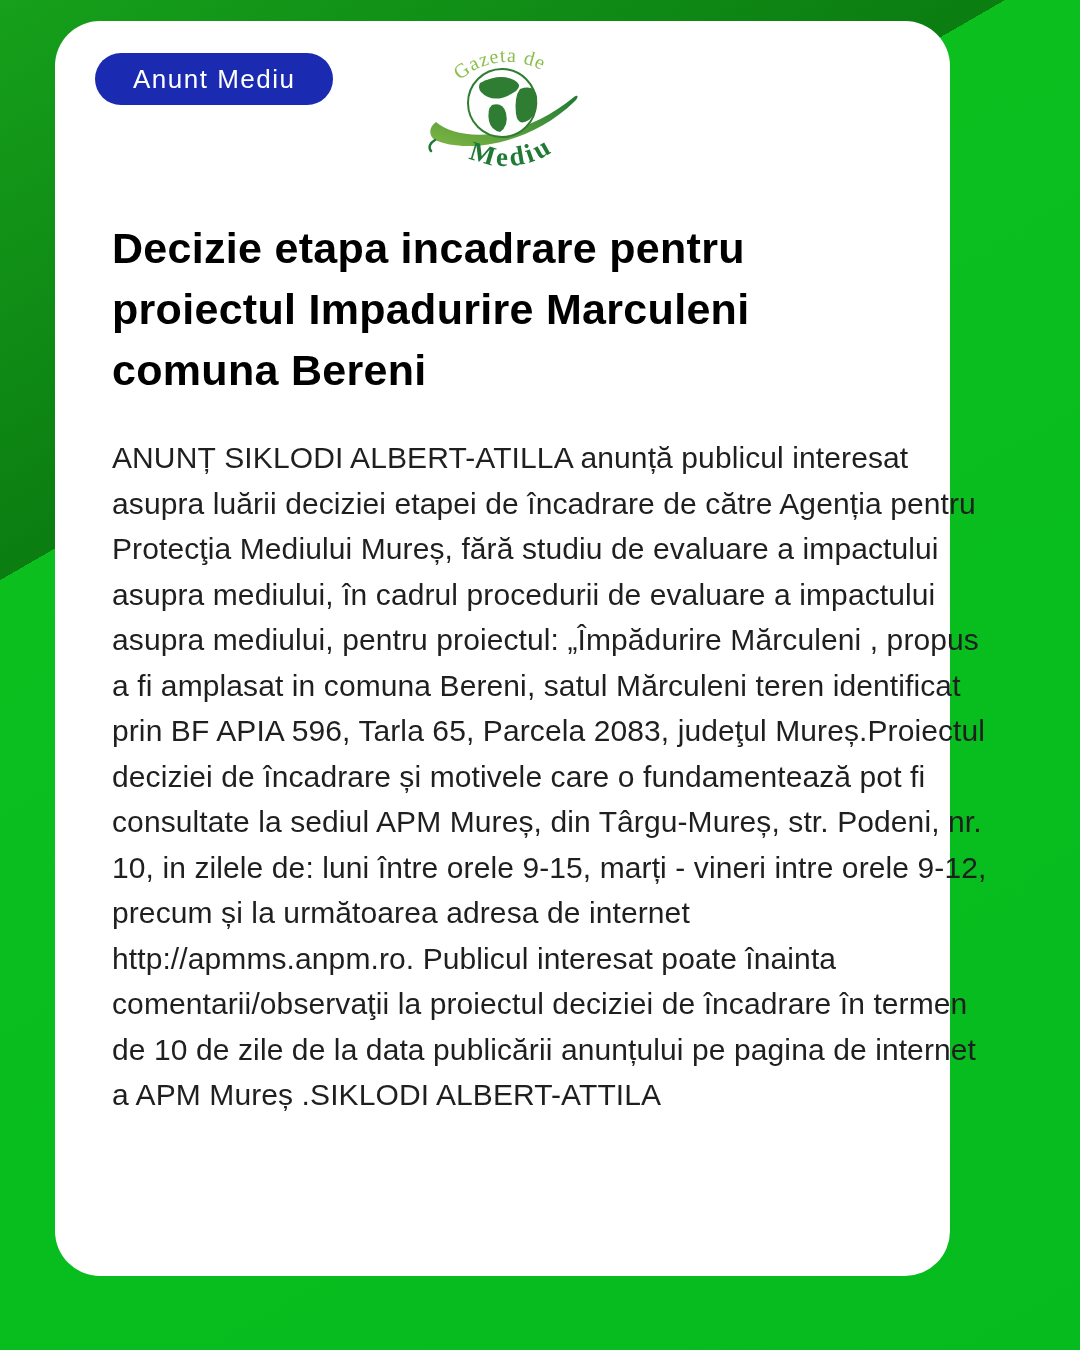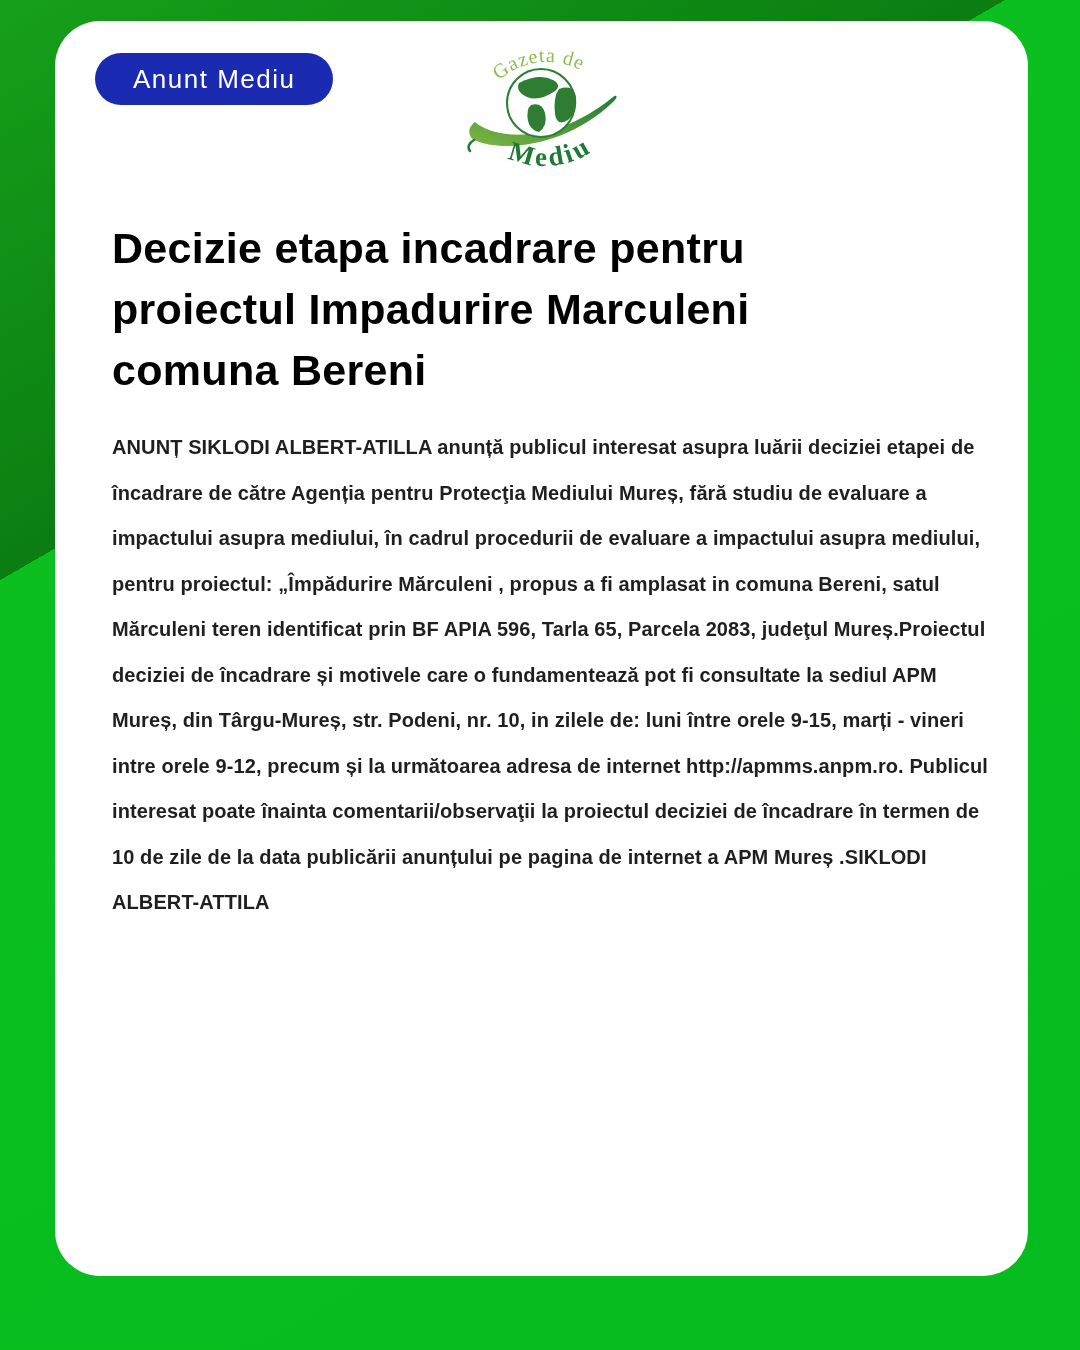"Anunt Mediu" .card { width: 973px -> 895px }
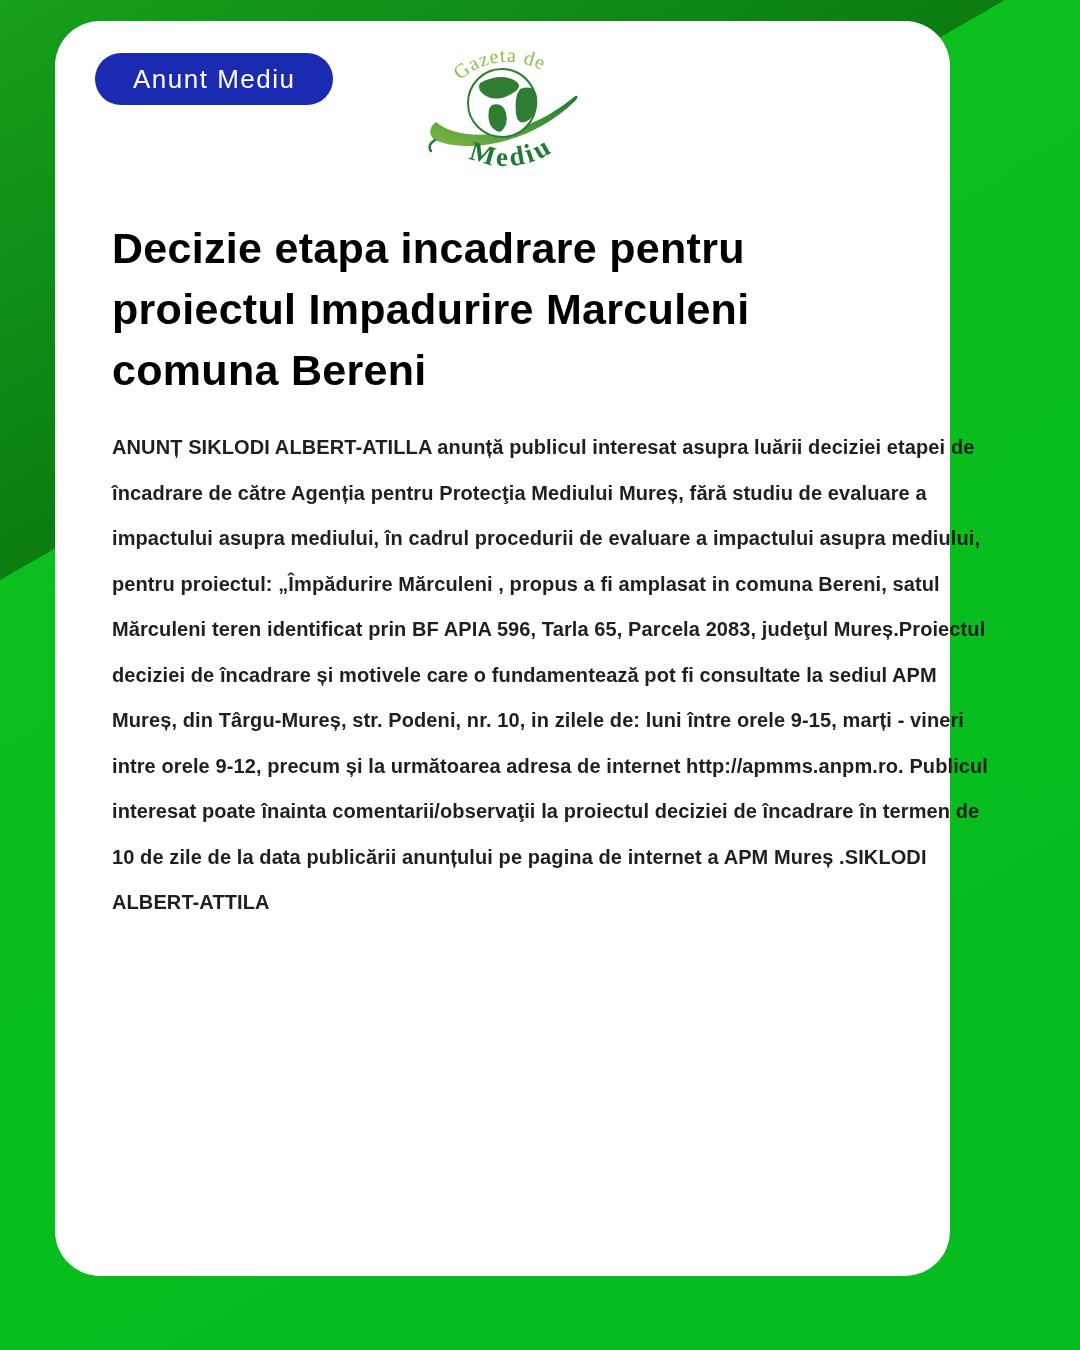"ANUNȚ SIKLODI ALBERT-ATILLA anunță" .body-text { font-size: 20px -> 30px; font-weight: bold -> none }
